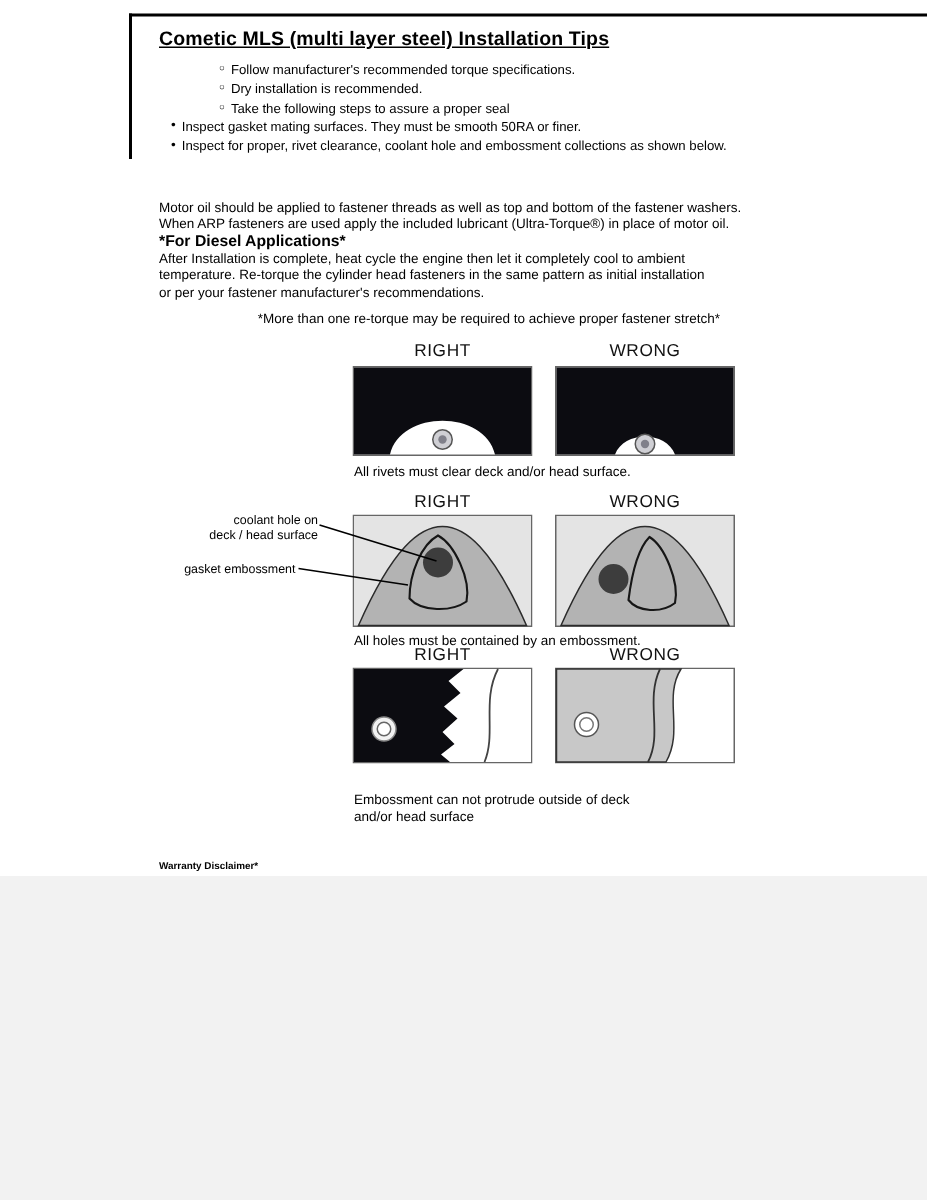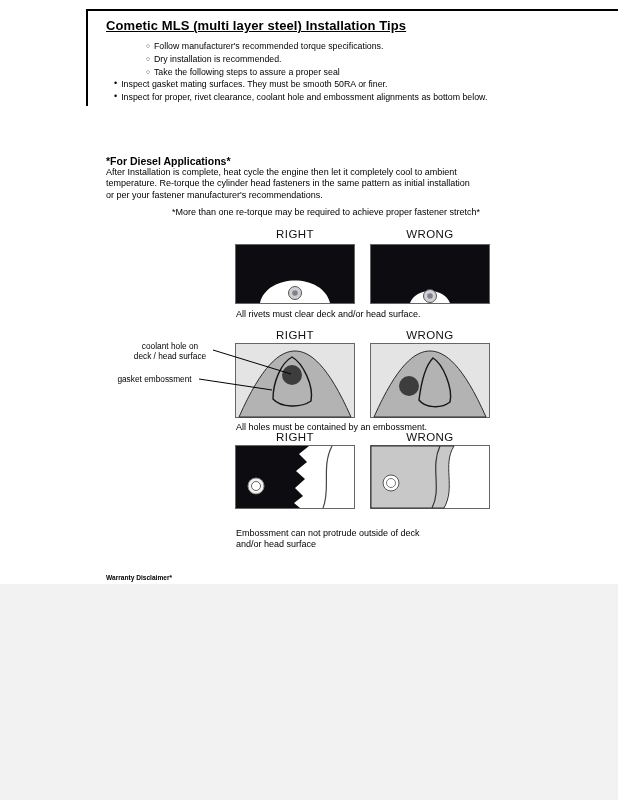"Inspect for proper, rivet clearance," span { text: alignments as bottom -> collections as shown }
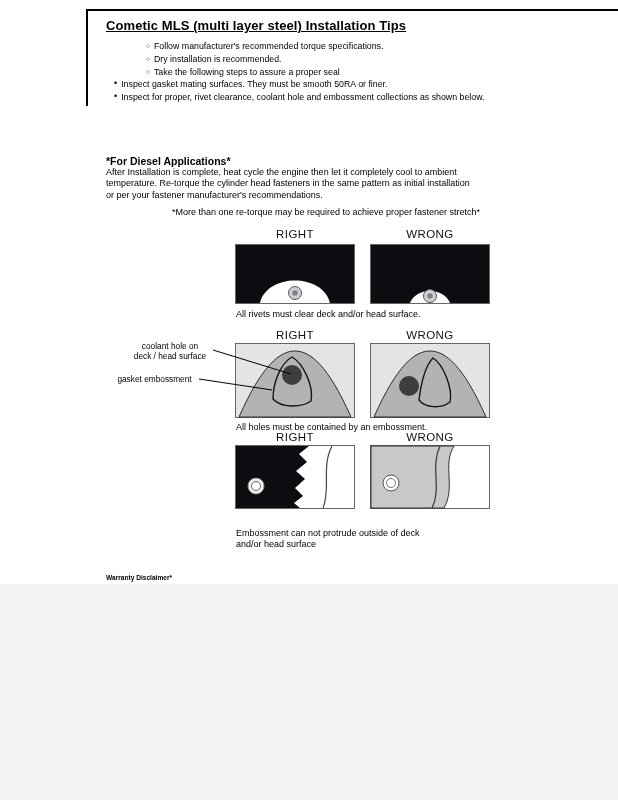"Motor oil should be applied" div.para { html: none -> <div>Motor oil should be applied to fastener threads as well as top and bottom of the fastener washers. When ARP fasteners are used apply the included lubricant (Ultra-Torque®) in place of motor oil.</div> }
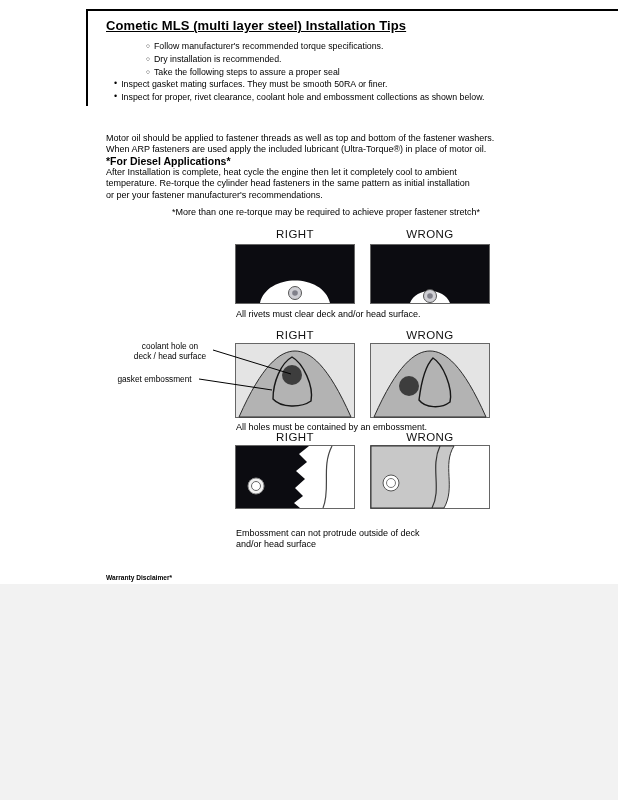"coolant hole on" .callout { text-align: center -> right }
